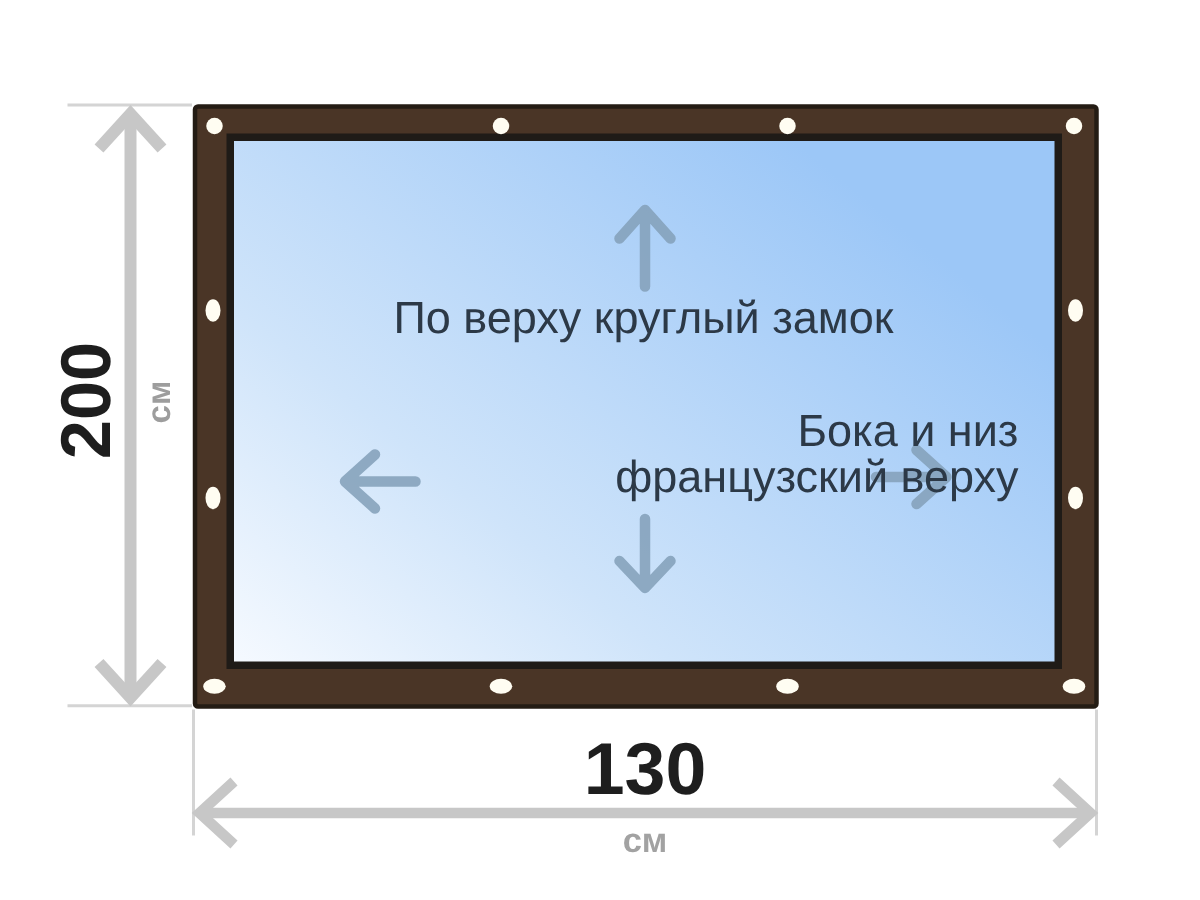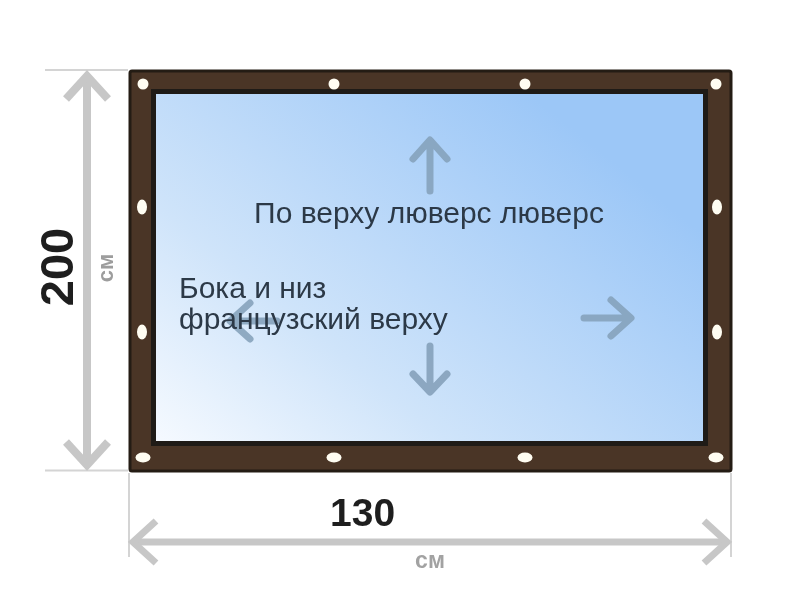"По верху люверс люверс" div.txt { text: люверс люверс -> круглый замок }
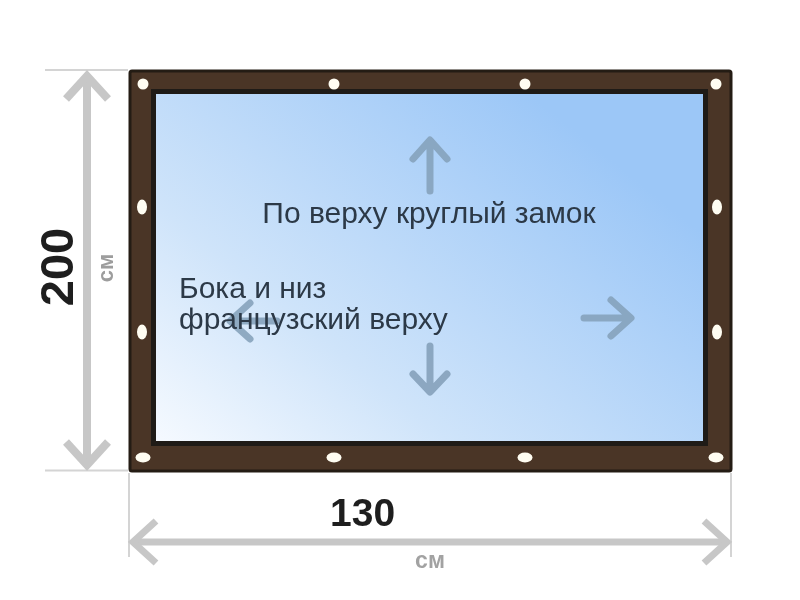"Бока и низ" .note-mid { text-align: left -> right }
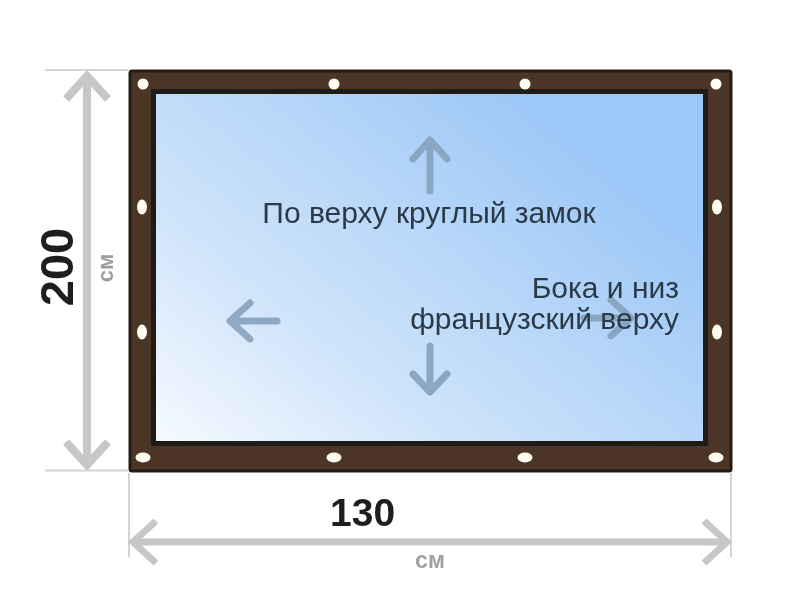"130" .width-value { font-size: 39px -> 49px; text-align: left -> center }
